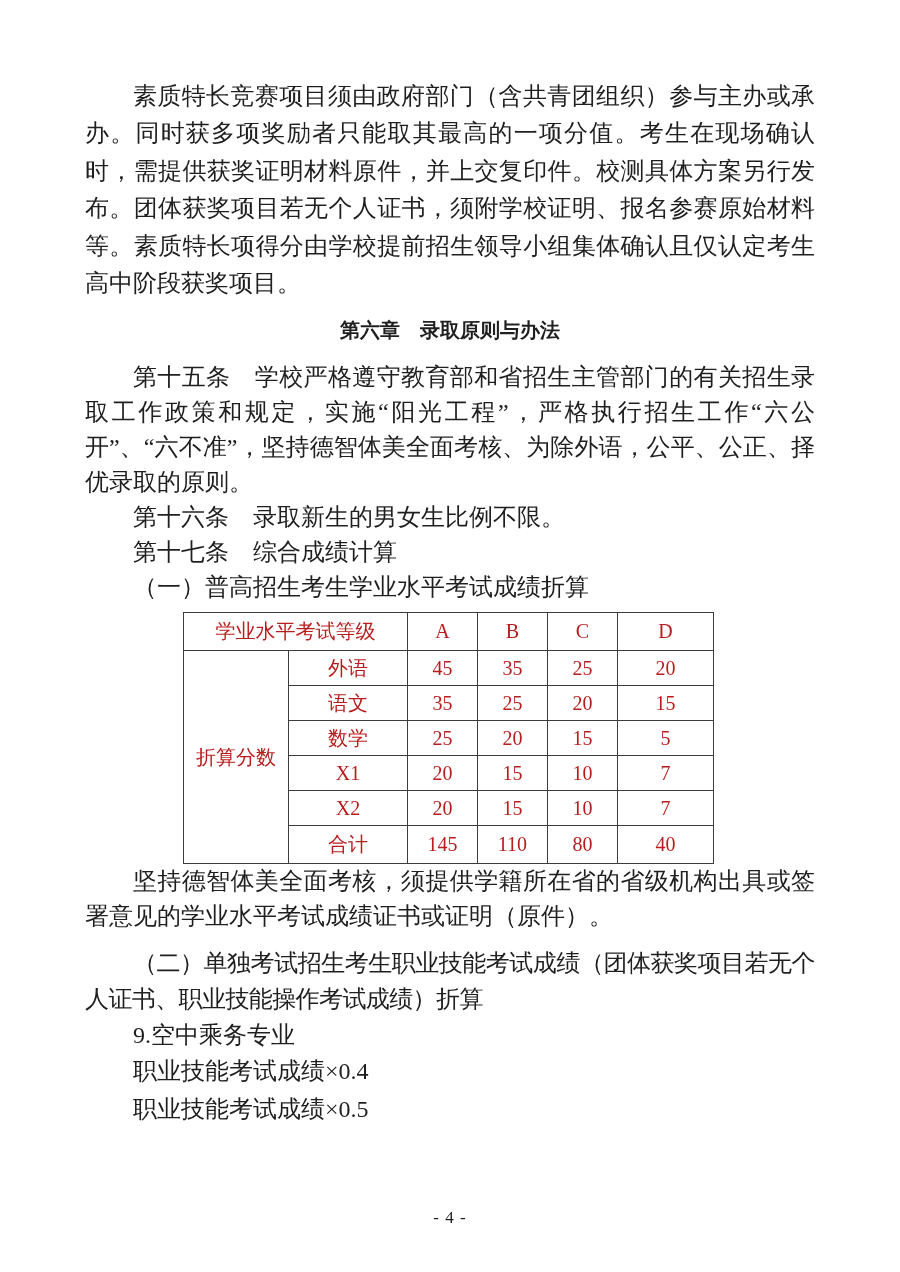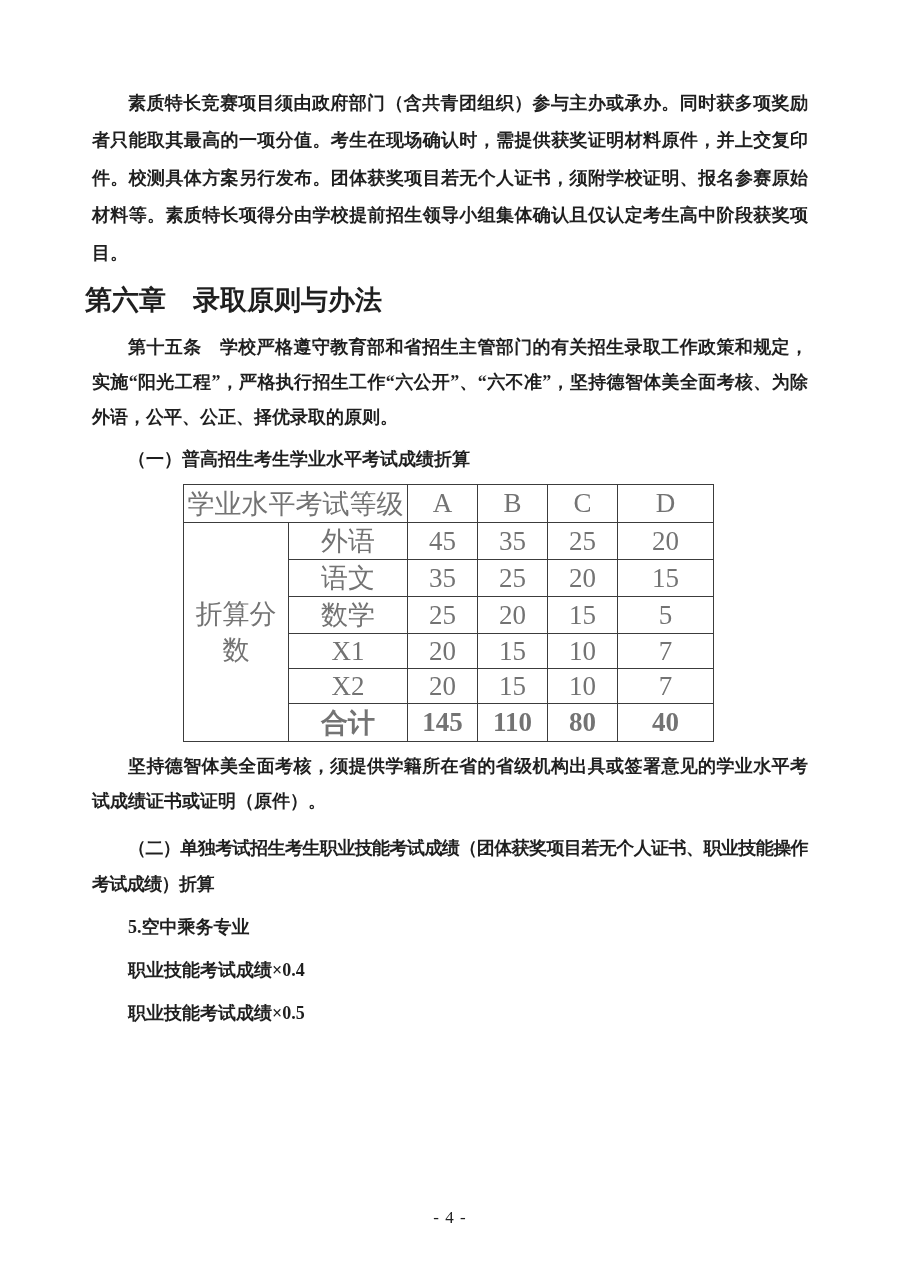"素质特长竞赛项目须由政府部门（含共青团组织）参与主办或承办。同时获多项奖励者只能" .content p { font-size: 18px -> 24px; font-weight: bold -> none; margin: 7px -> 0 }
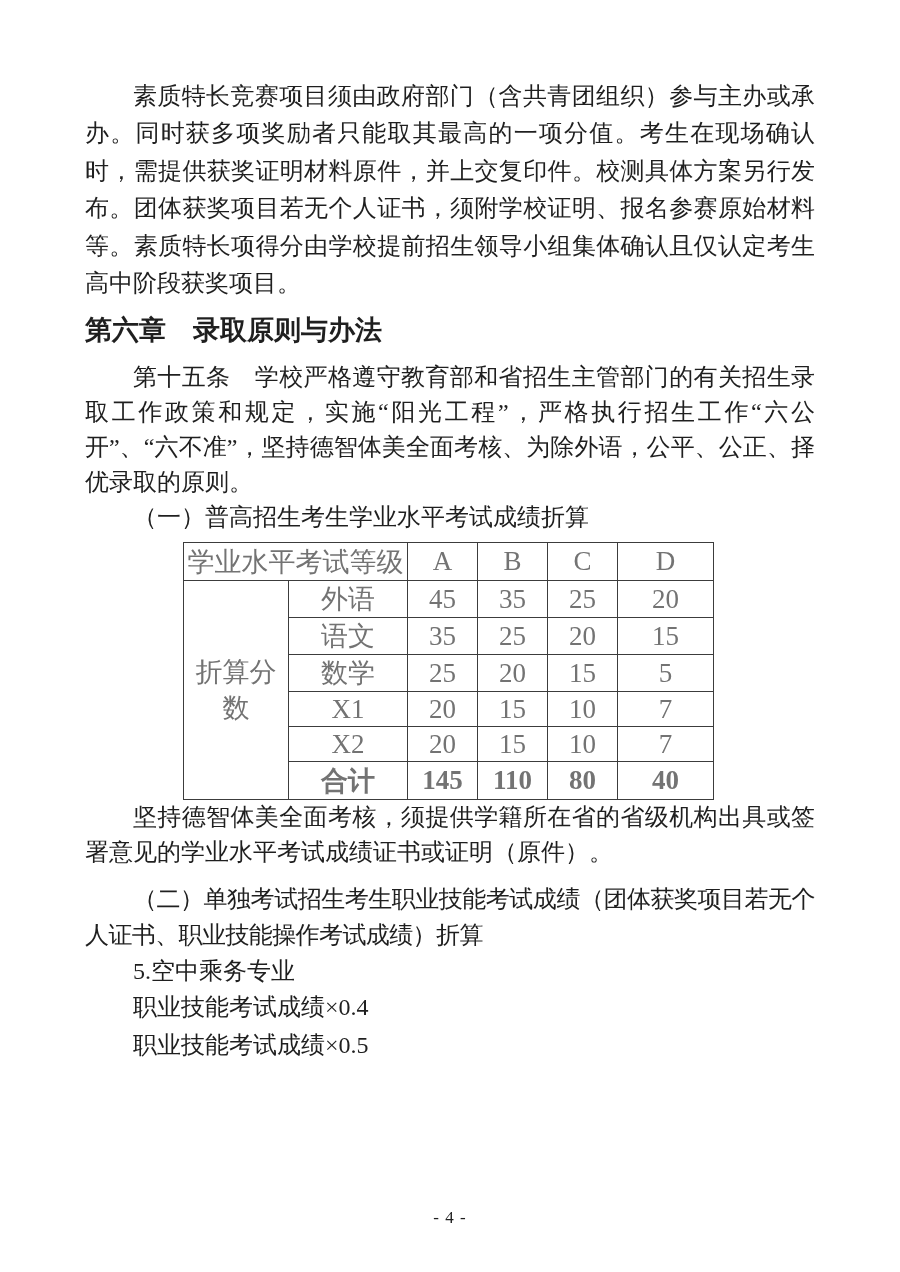"第六章 录取原则与办法" .chapter { font-size: 27px -> 20px; text-align: none -> center }
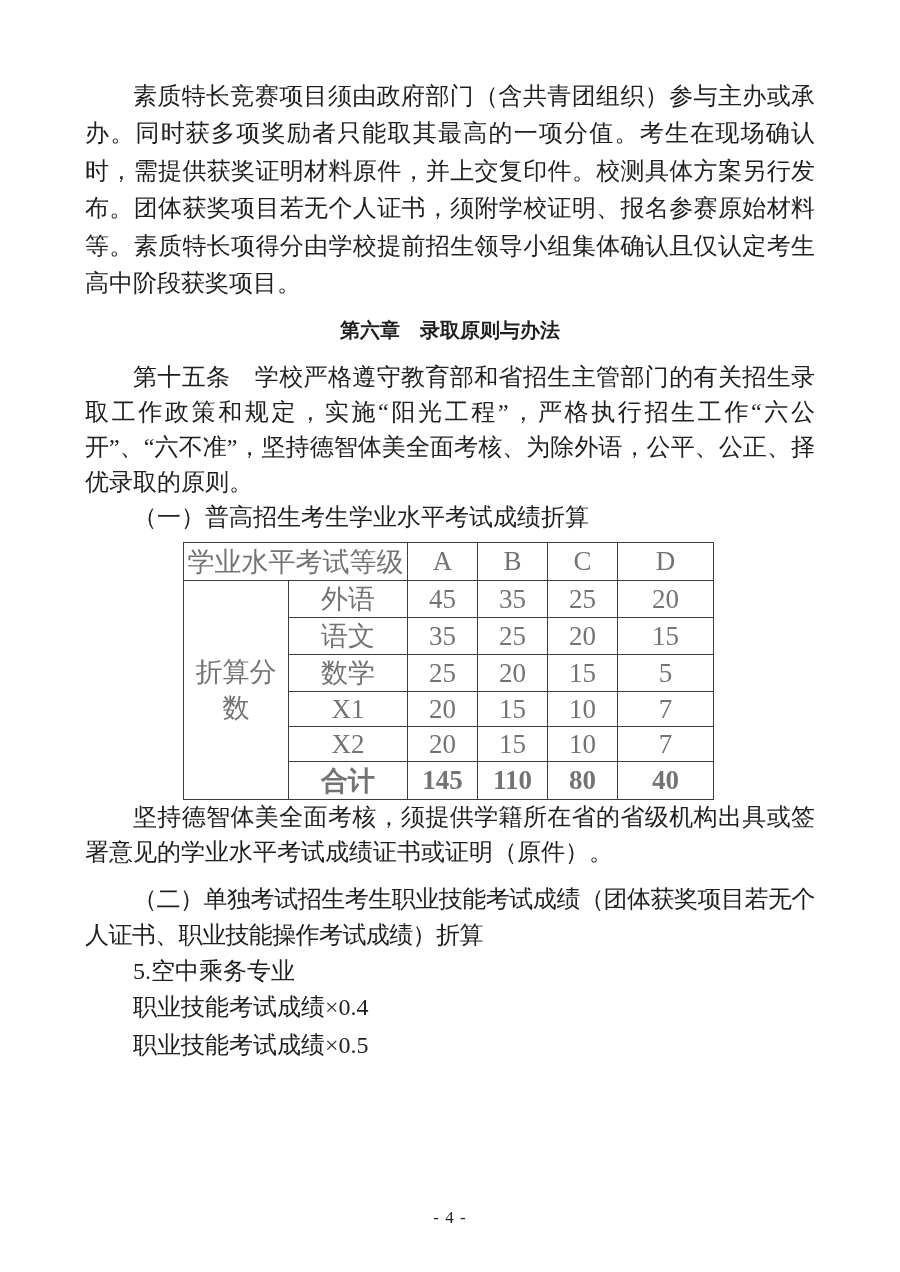"第十六条 录取新生的男女生比例不限。" p.lh35 { html: none -> <p>第十六条 录取新生的男女生比例不限。</p> }
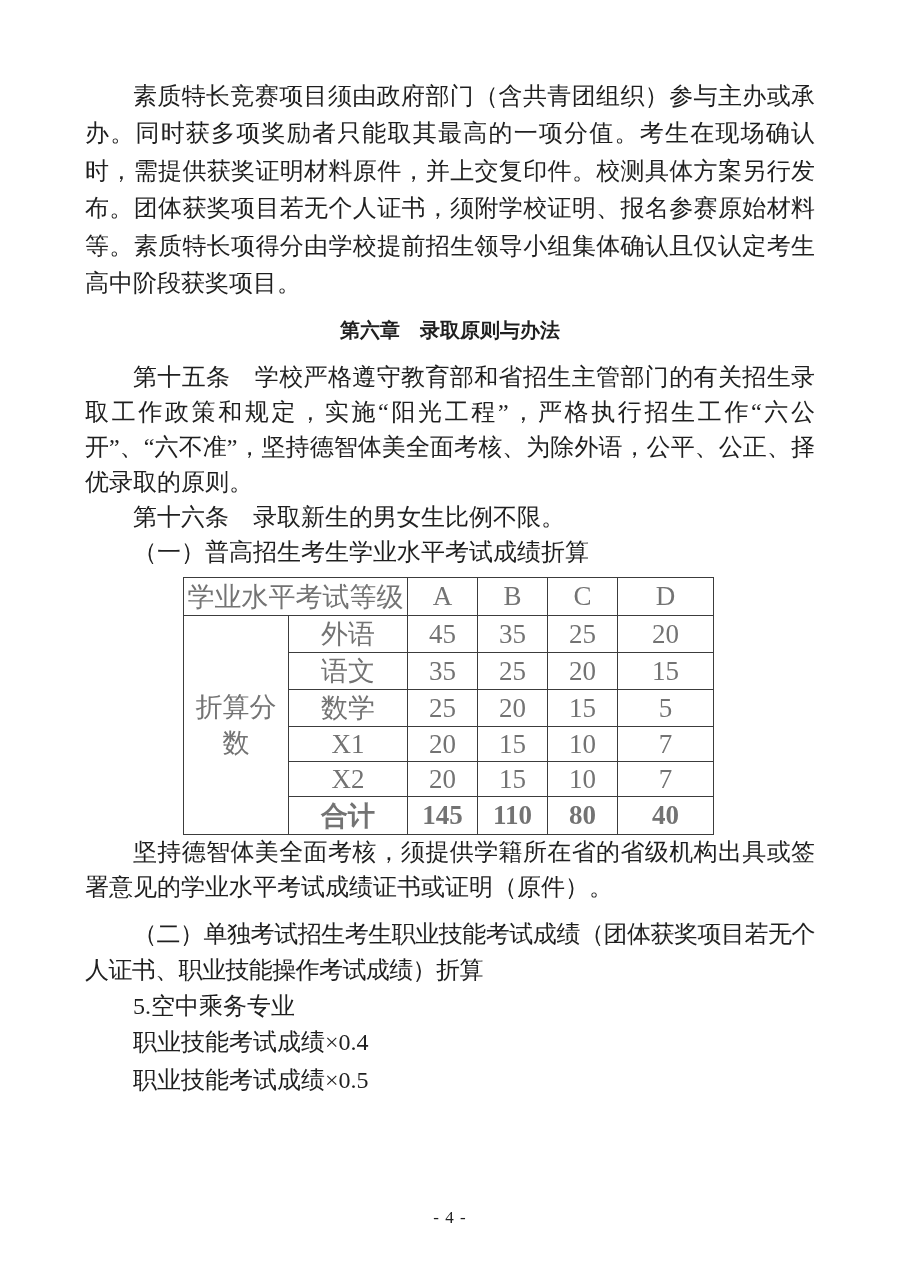"第十七条 综合成绩计算" p.lh35 { html: none -> <p>第十七条 综合成绩计算</p> }
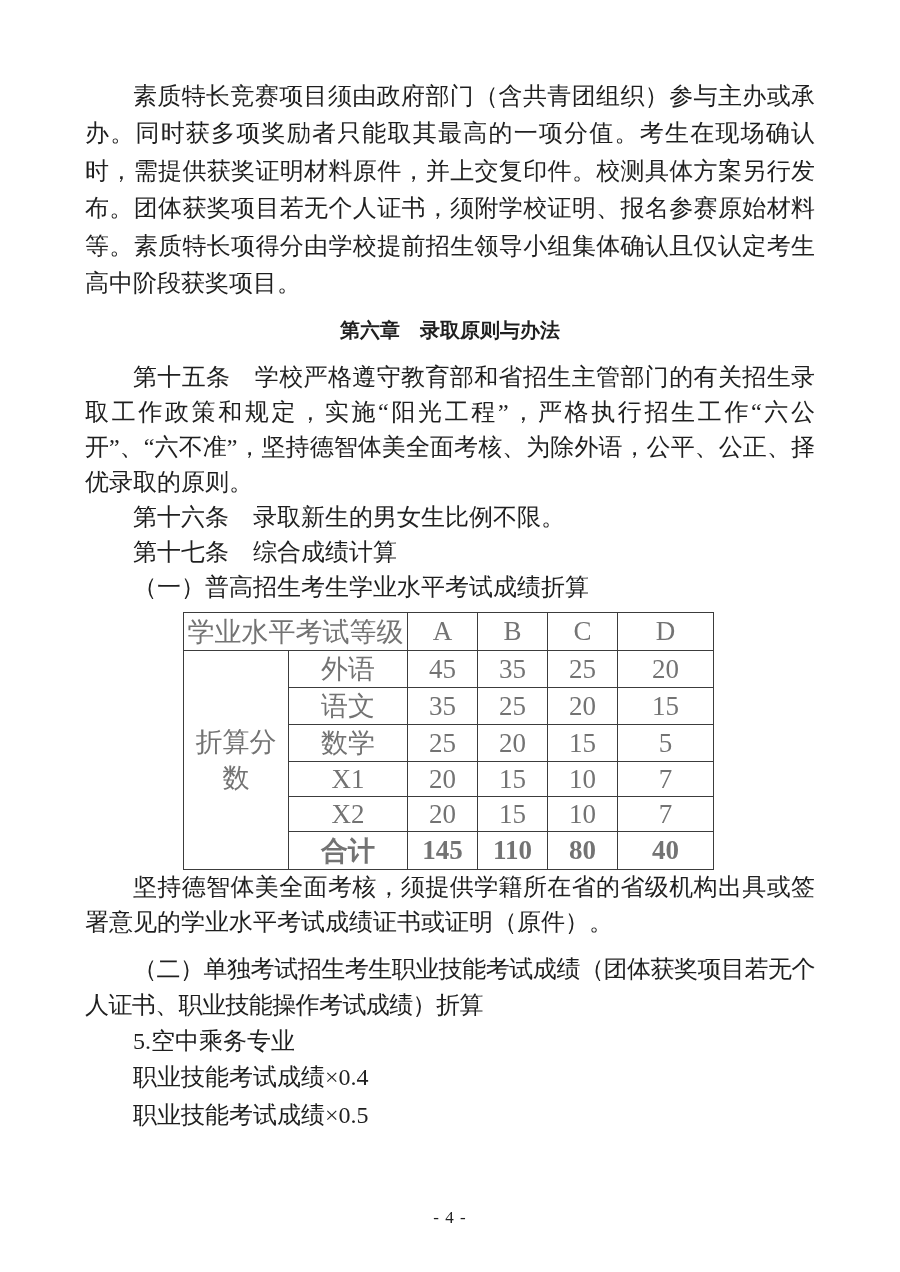"学业水平考试等级" table.score-table { color: #737373 -> #b91c1c; font-size: 27px -> 20px }
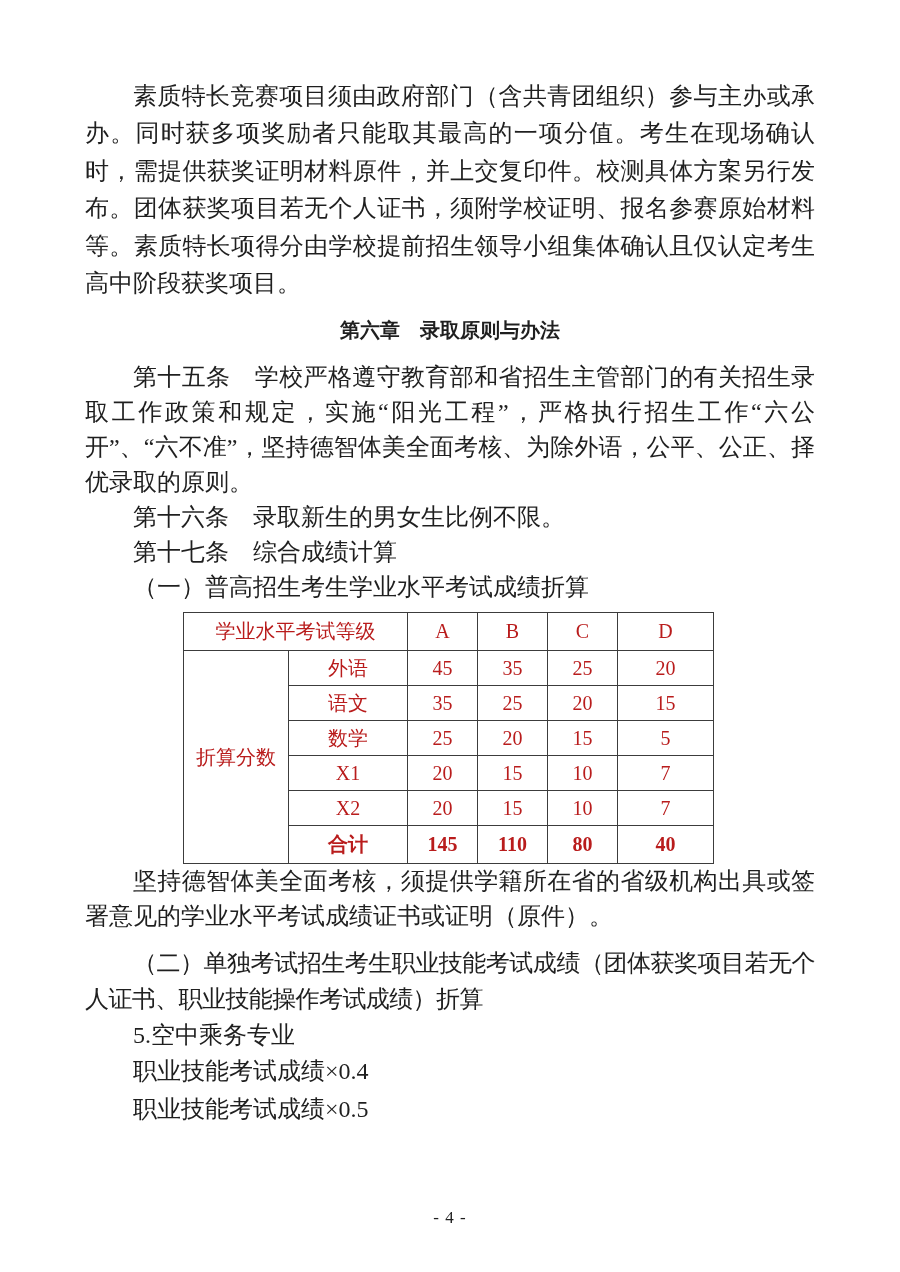"合计" .score-table tr.total-row td { font-weight: 700 -> 400 }
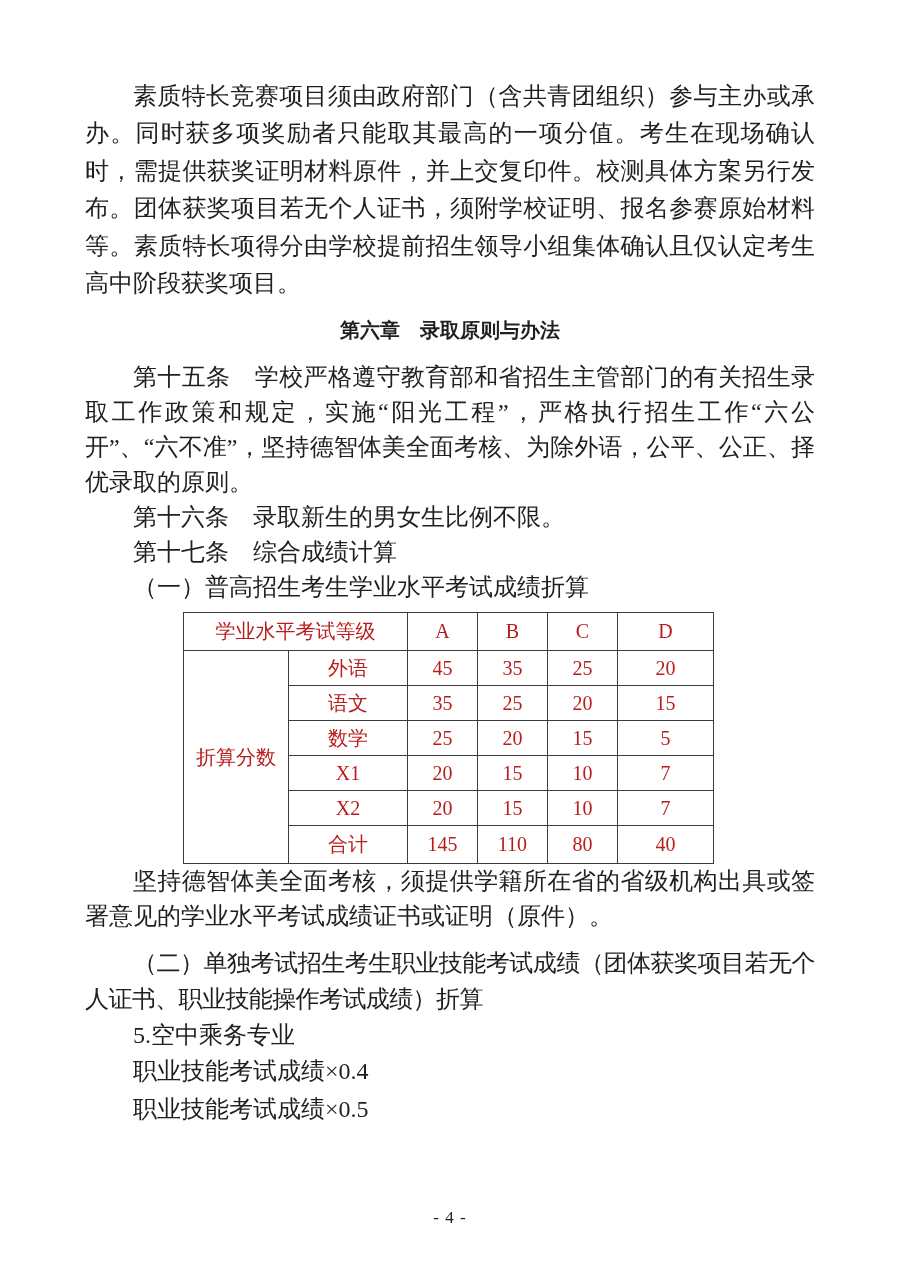"5.空中乘务专业" p.lh36 { text: 5 -> 9 }
